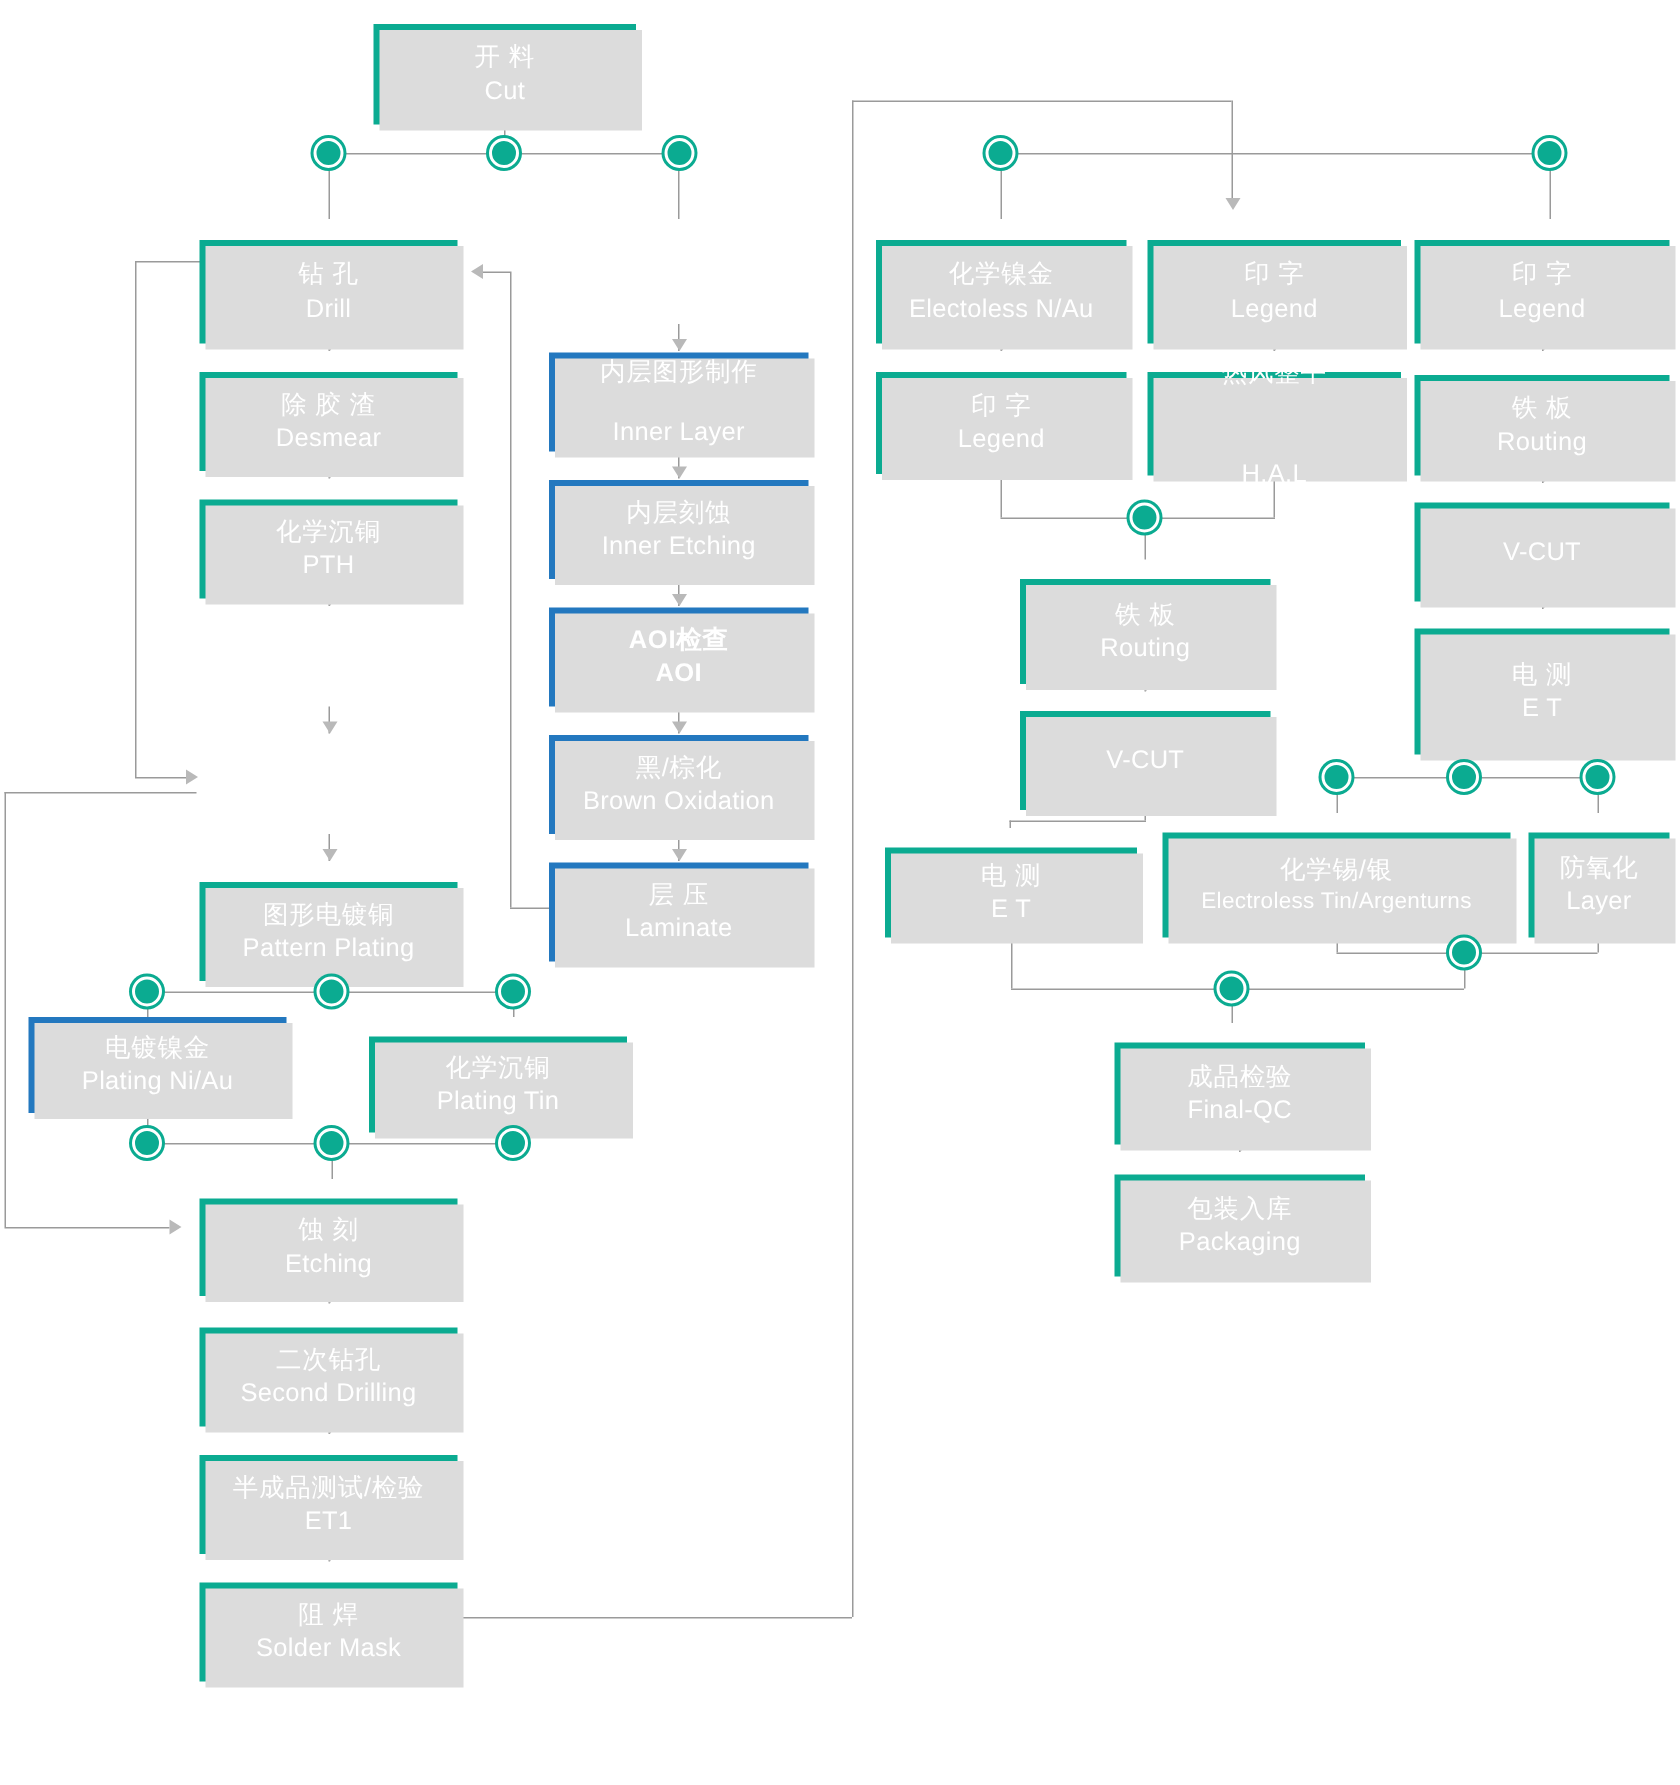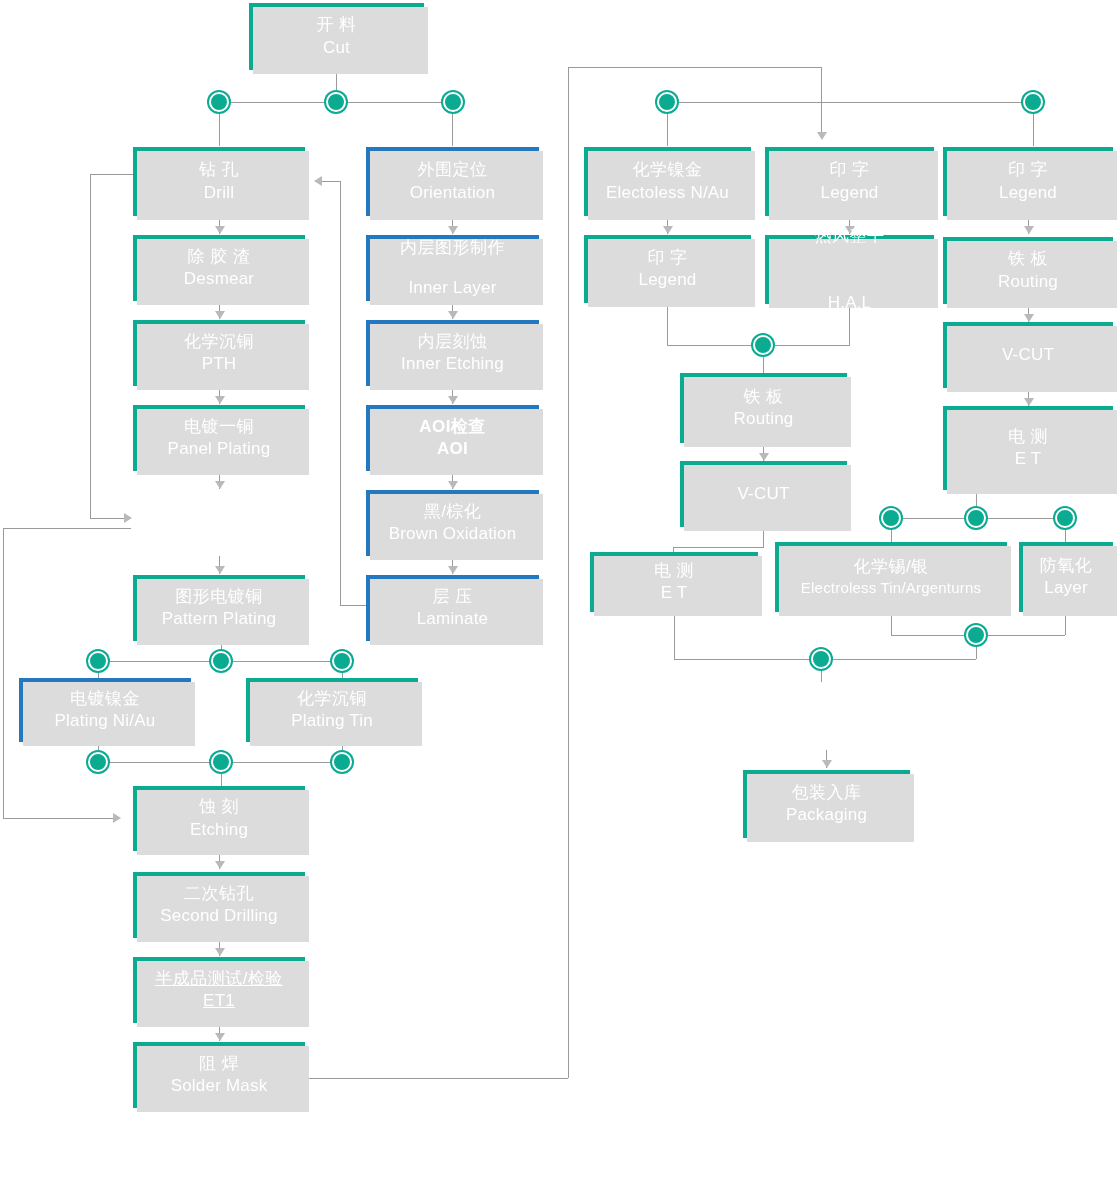"开 料" .node.green { margin-top: none -> 13px }
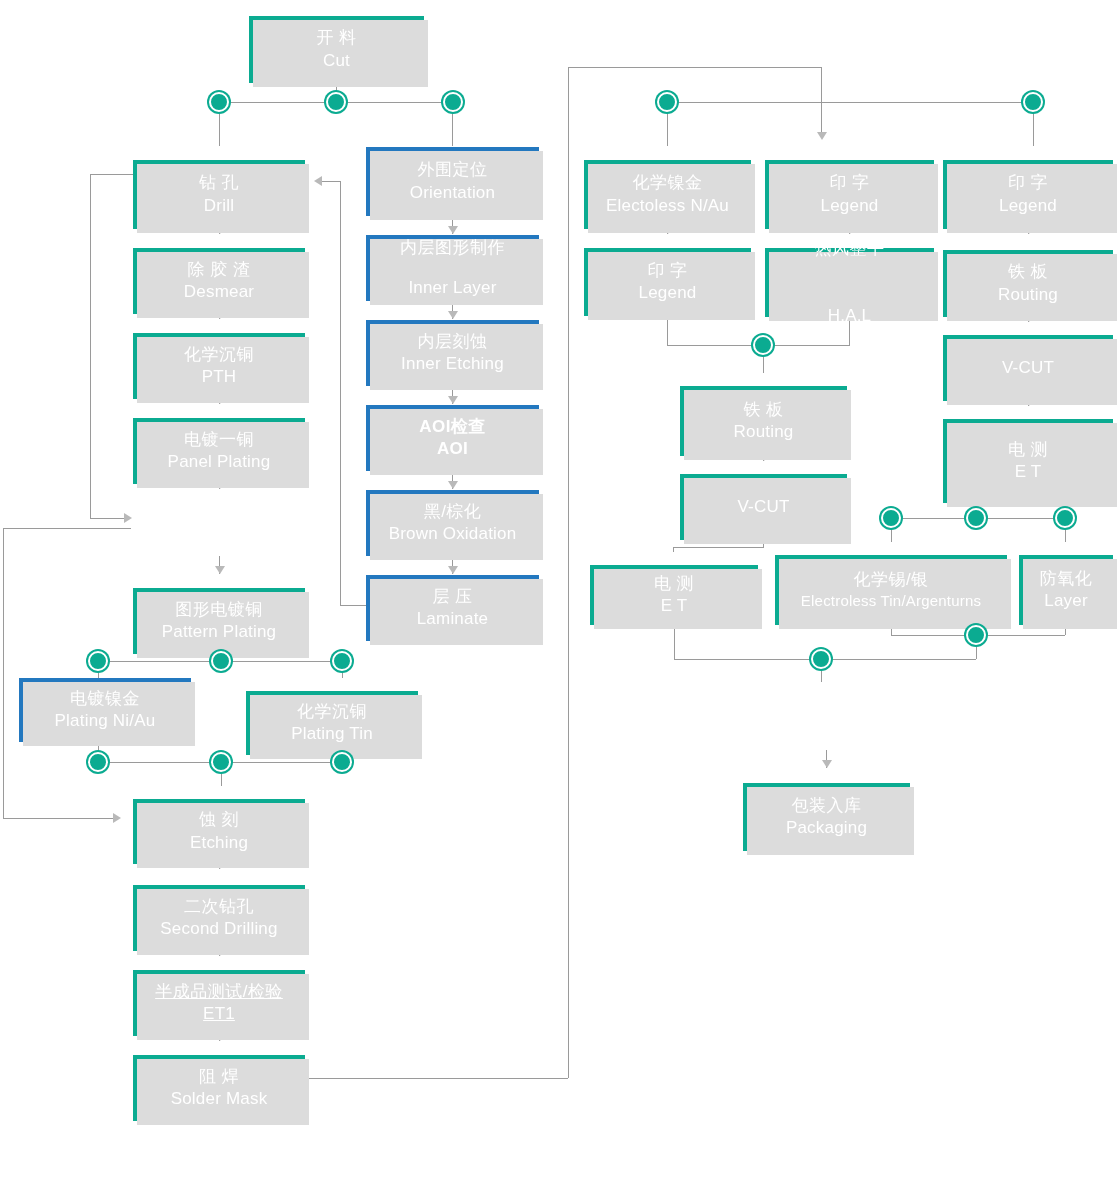"外围定位" div.node { html: <div> <div></div> <div>外围定位</div> <div>Orientation</div> </div> -> none }
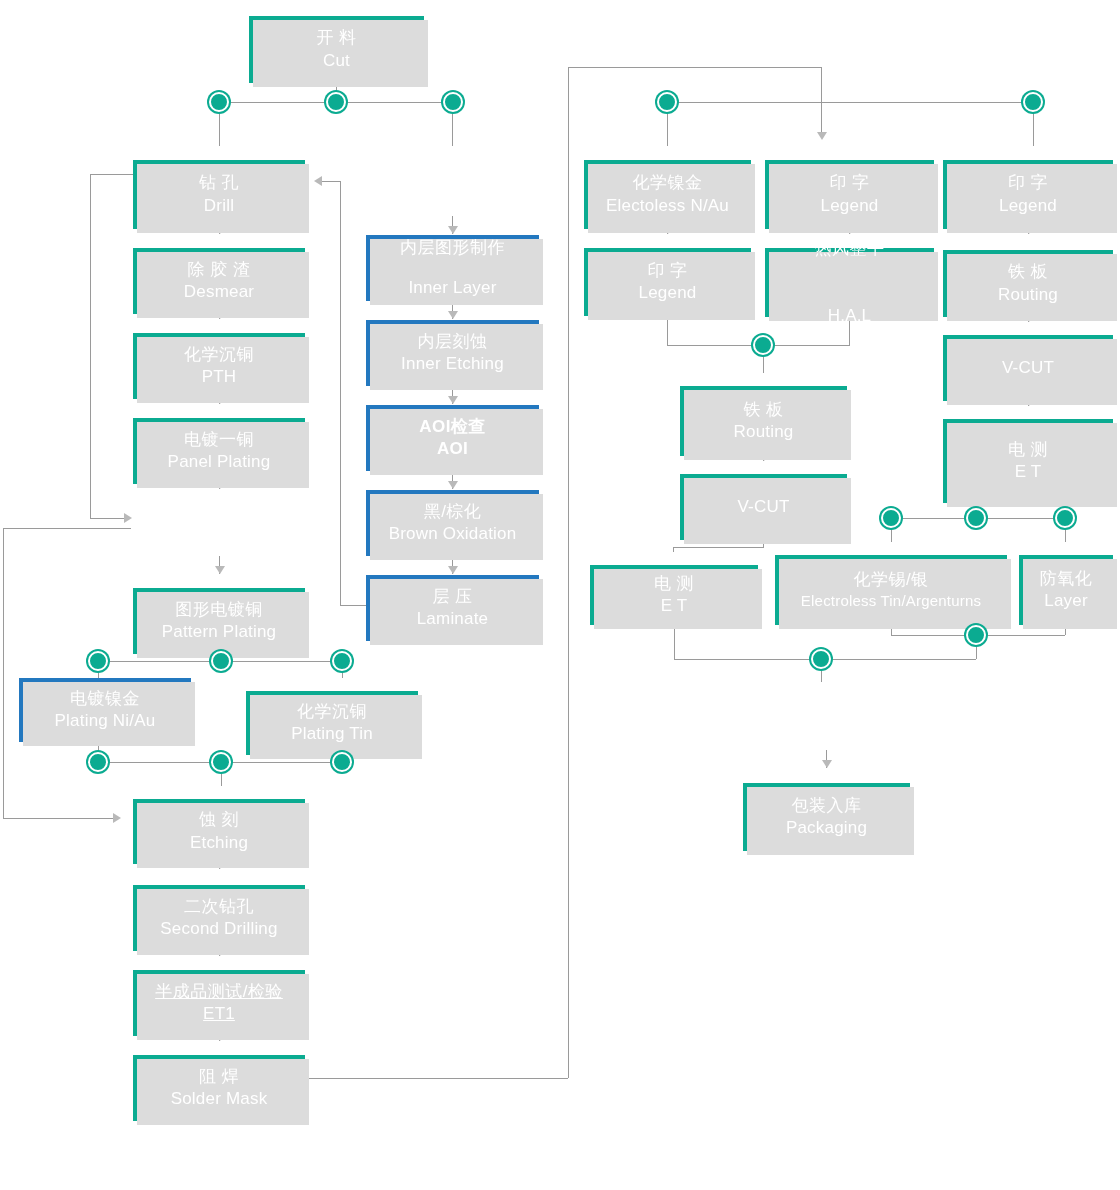"电镀一铜" div.node { html: <div> <div></div> <div>电镀一铜</div> <div>Panel Plating</div> </div> -> none }
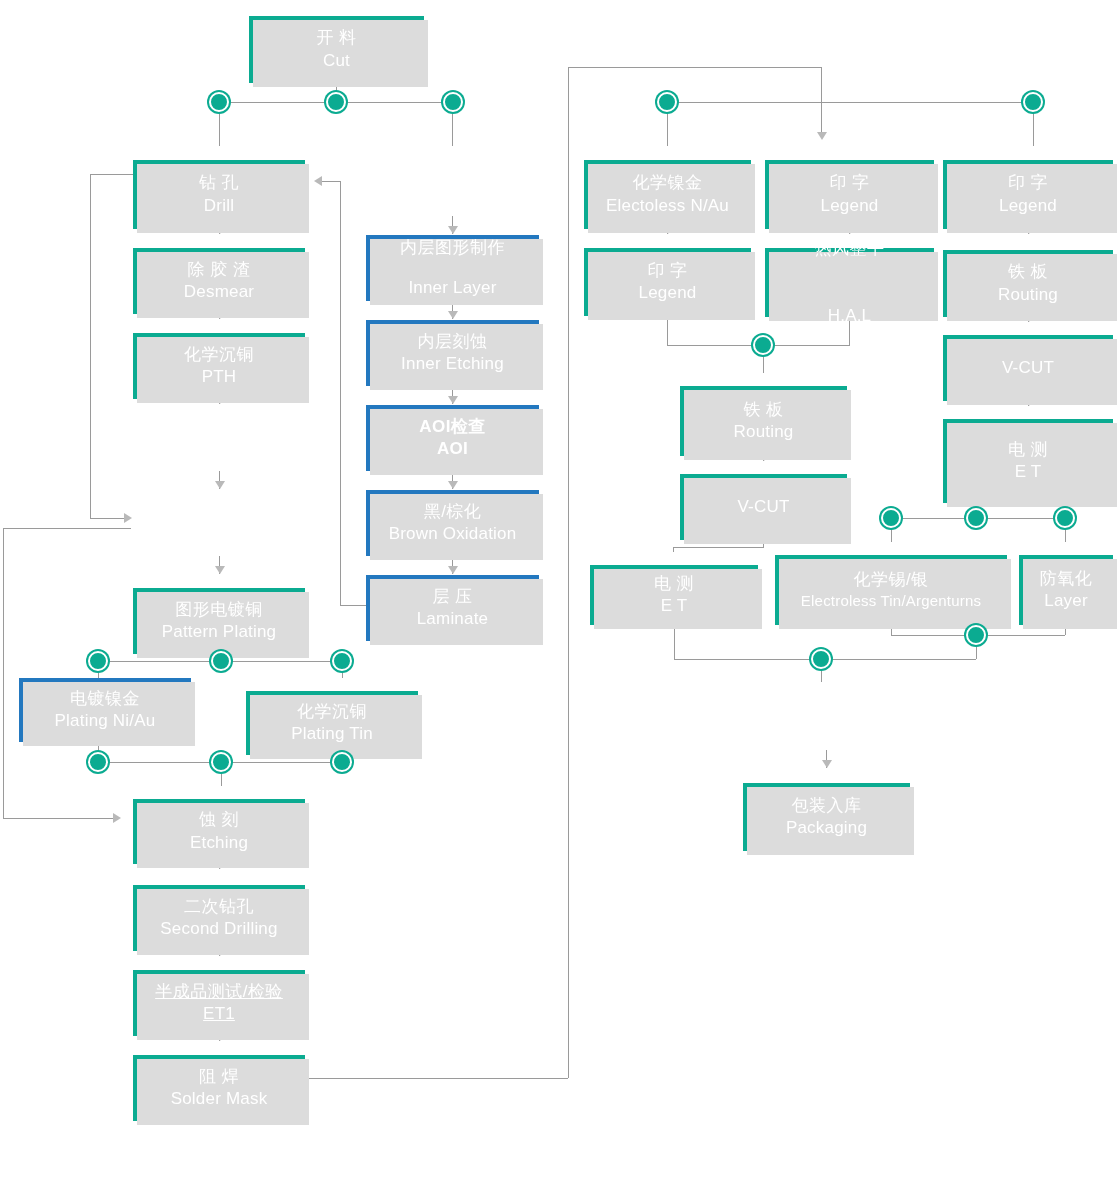"成品检验" div.node { html: none -> <div> <div></div> <div>成品检验</div> <div>Final-QC</div> </div> }
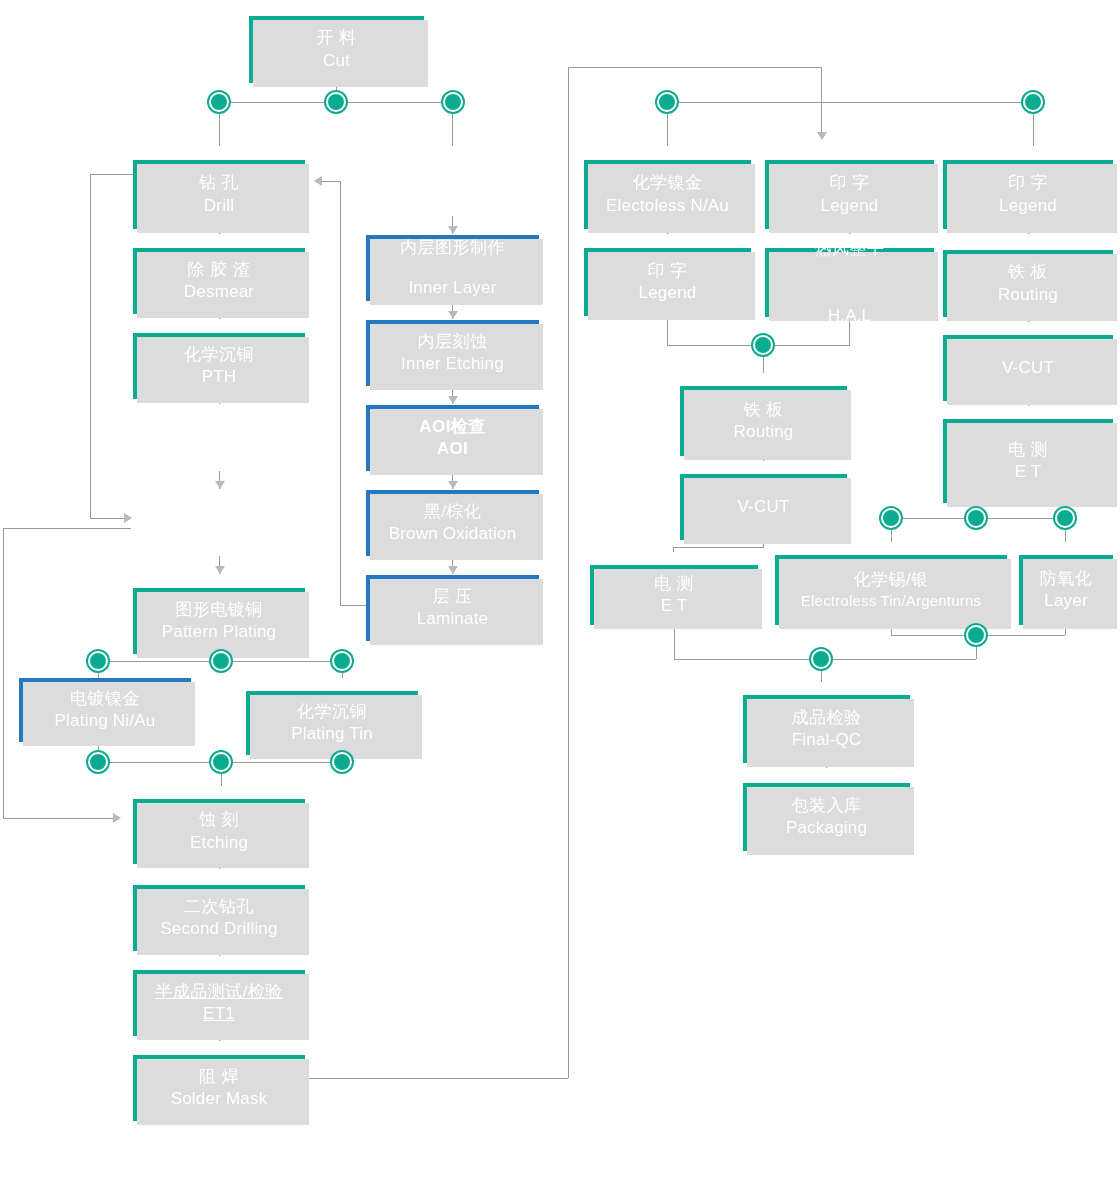"半成品测试/检验" div.node { text-decoration: underline -> none }
